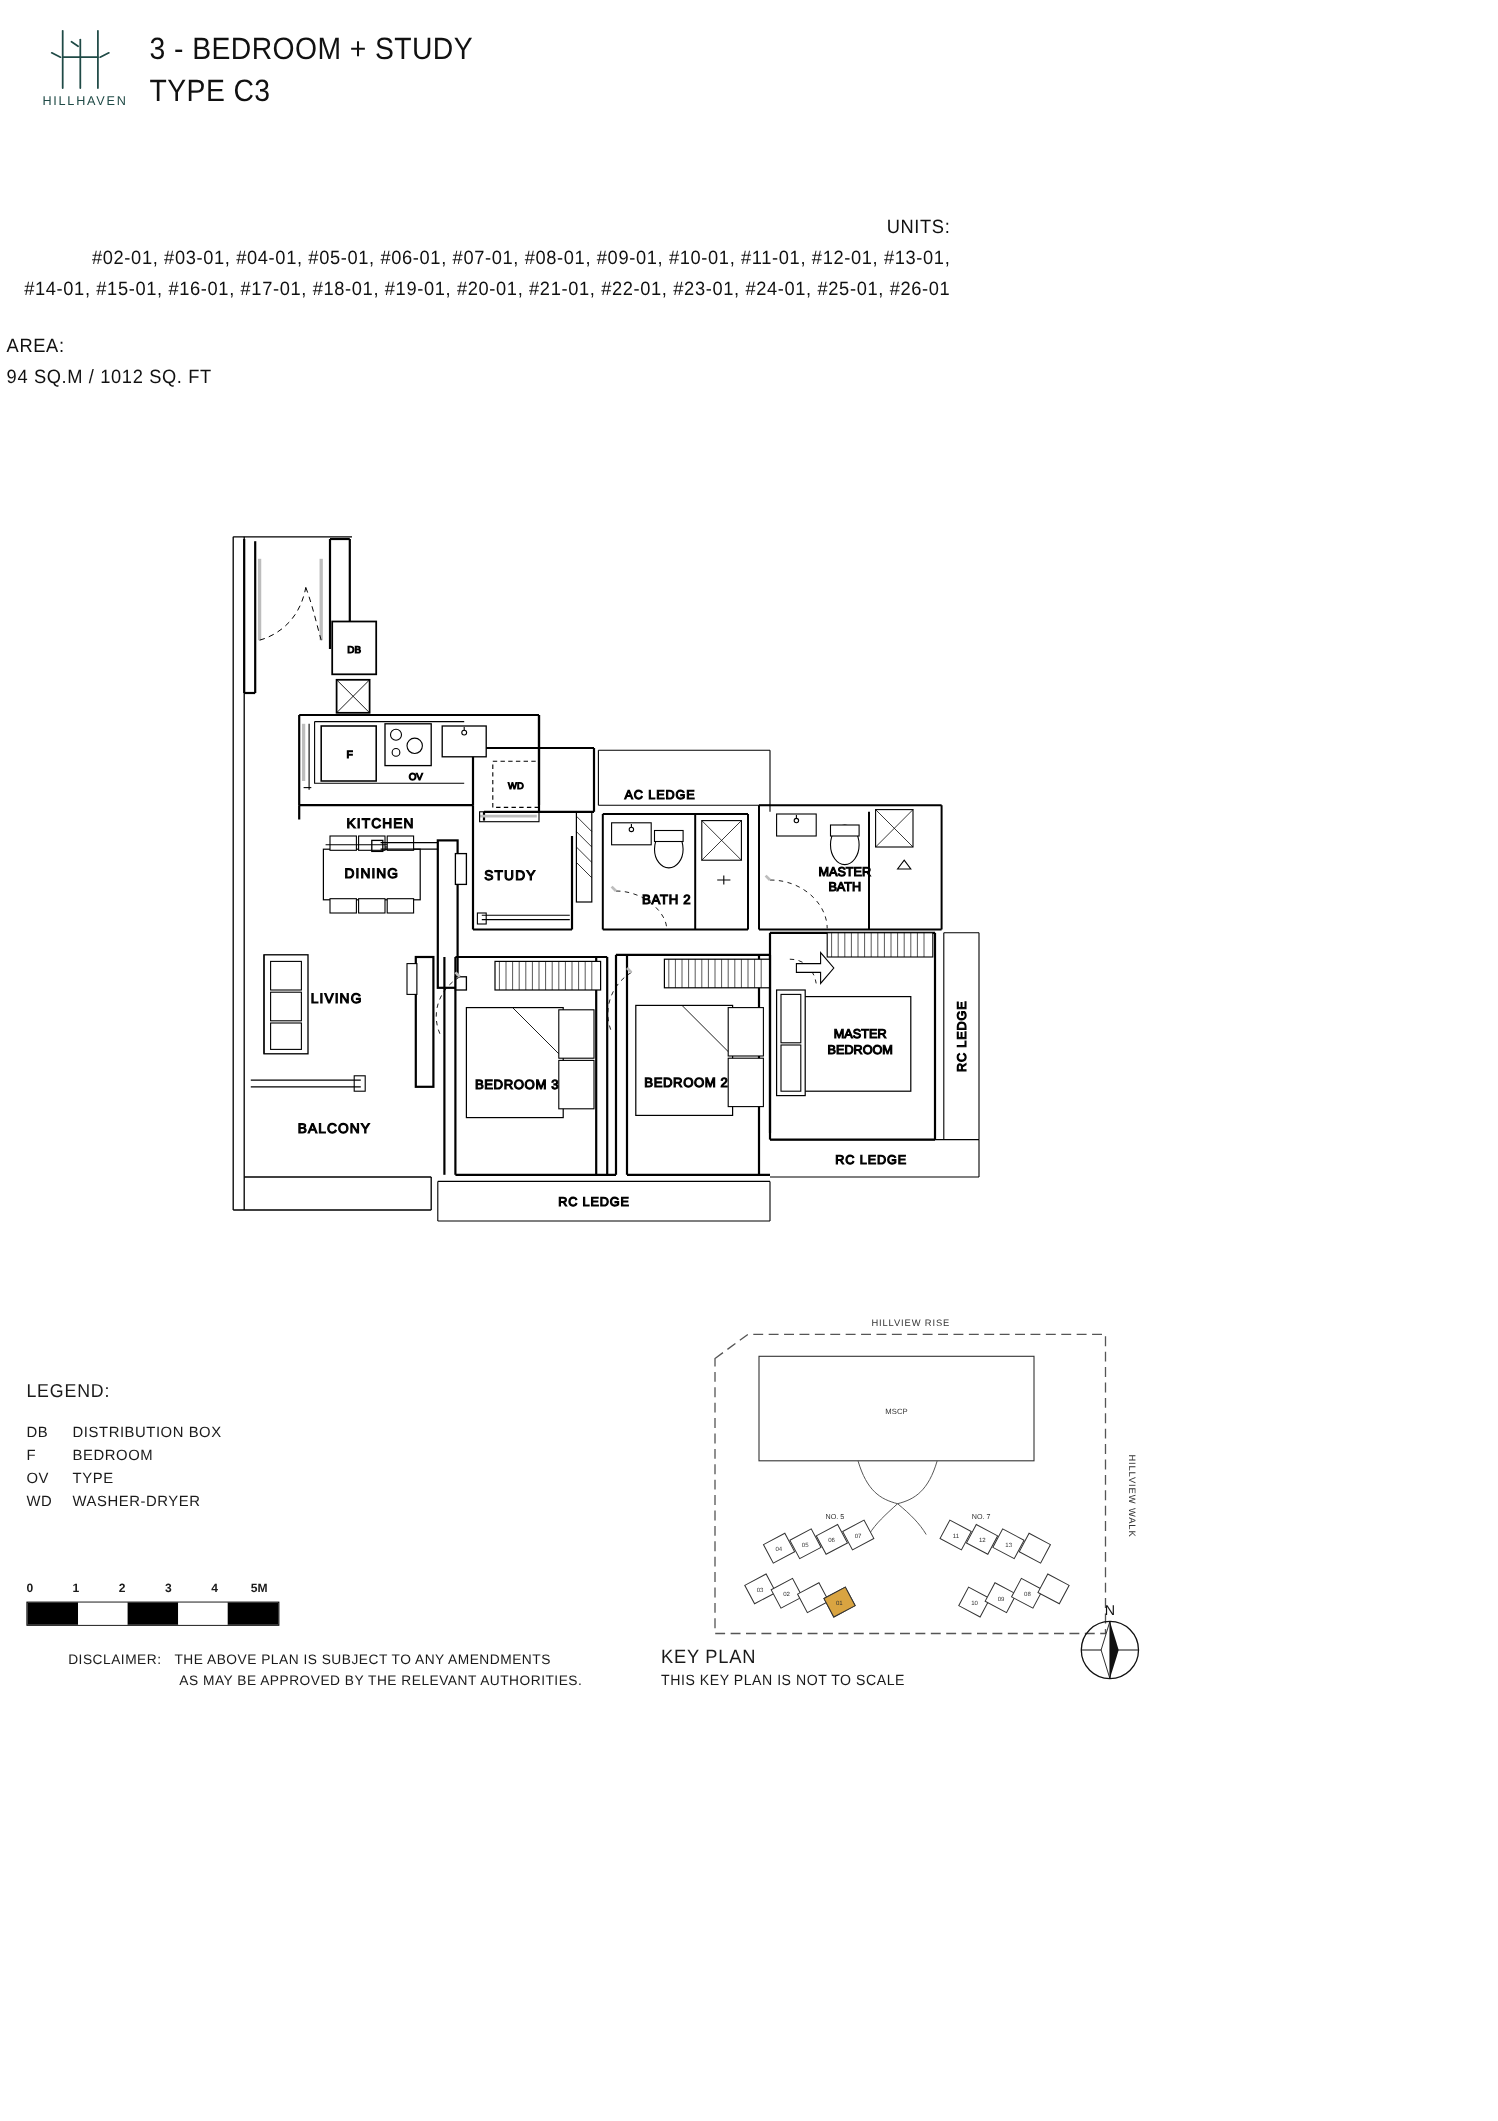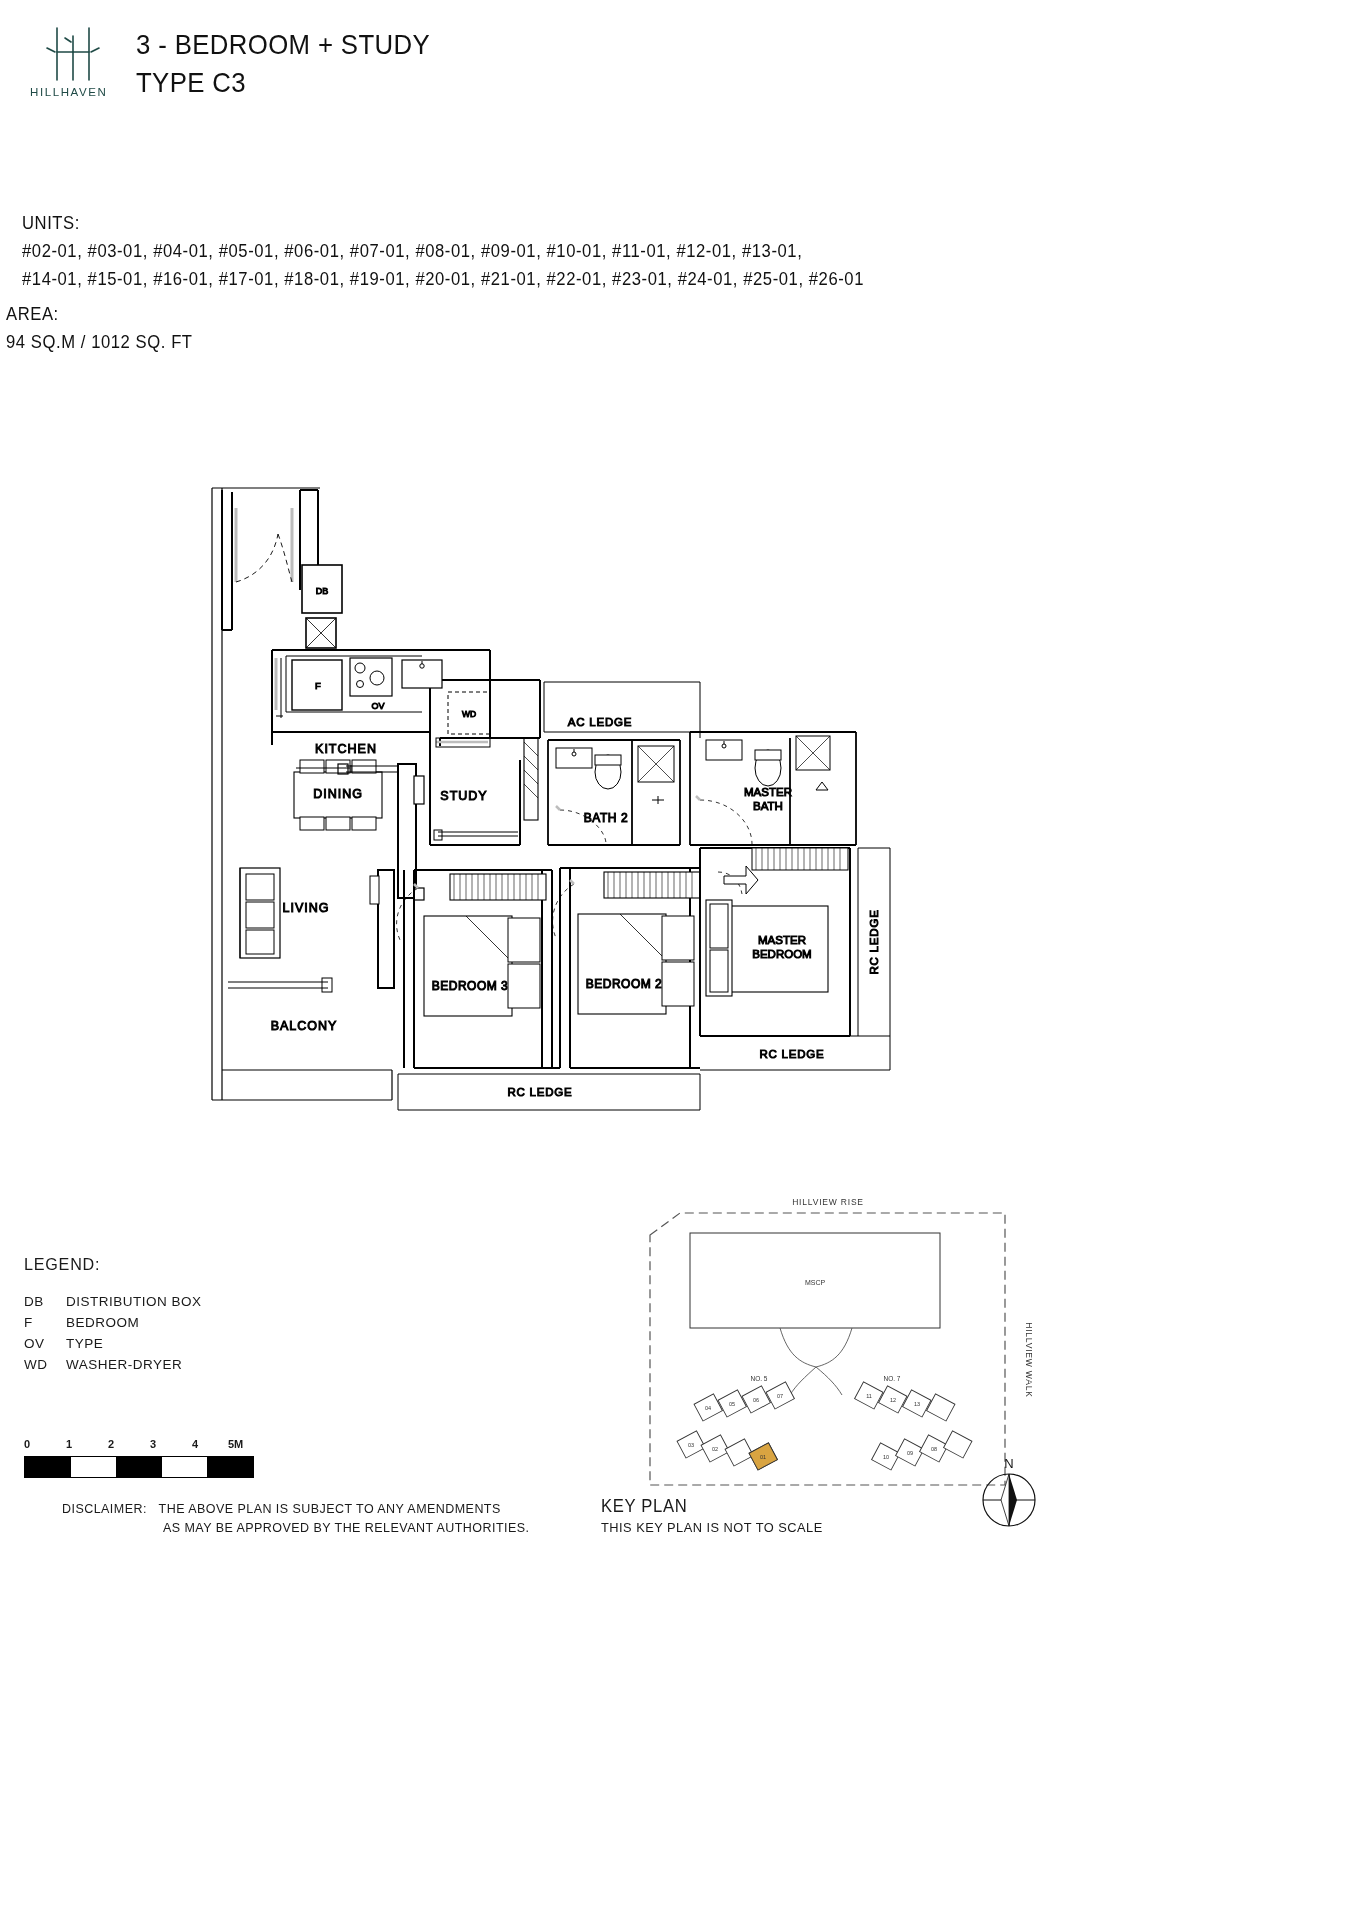"HILLHAVEN" #logo-text { text-align: left -> right }
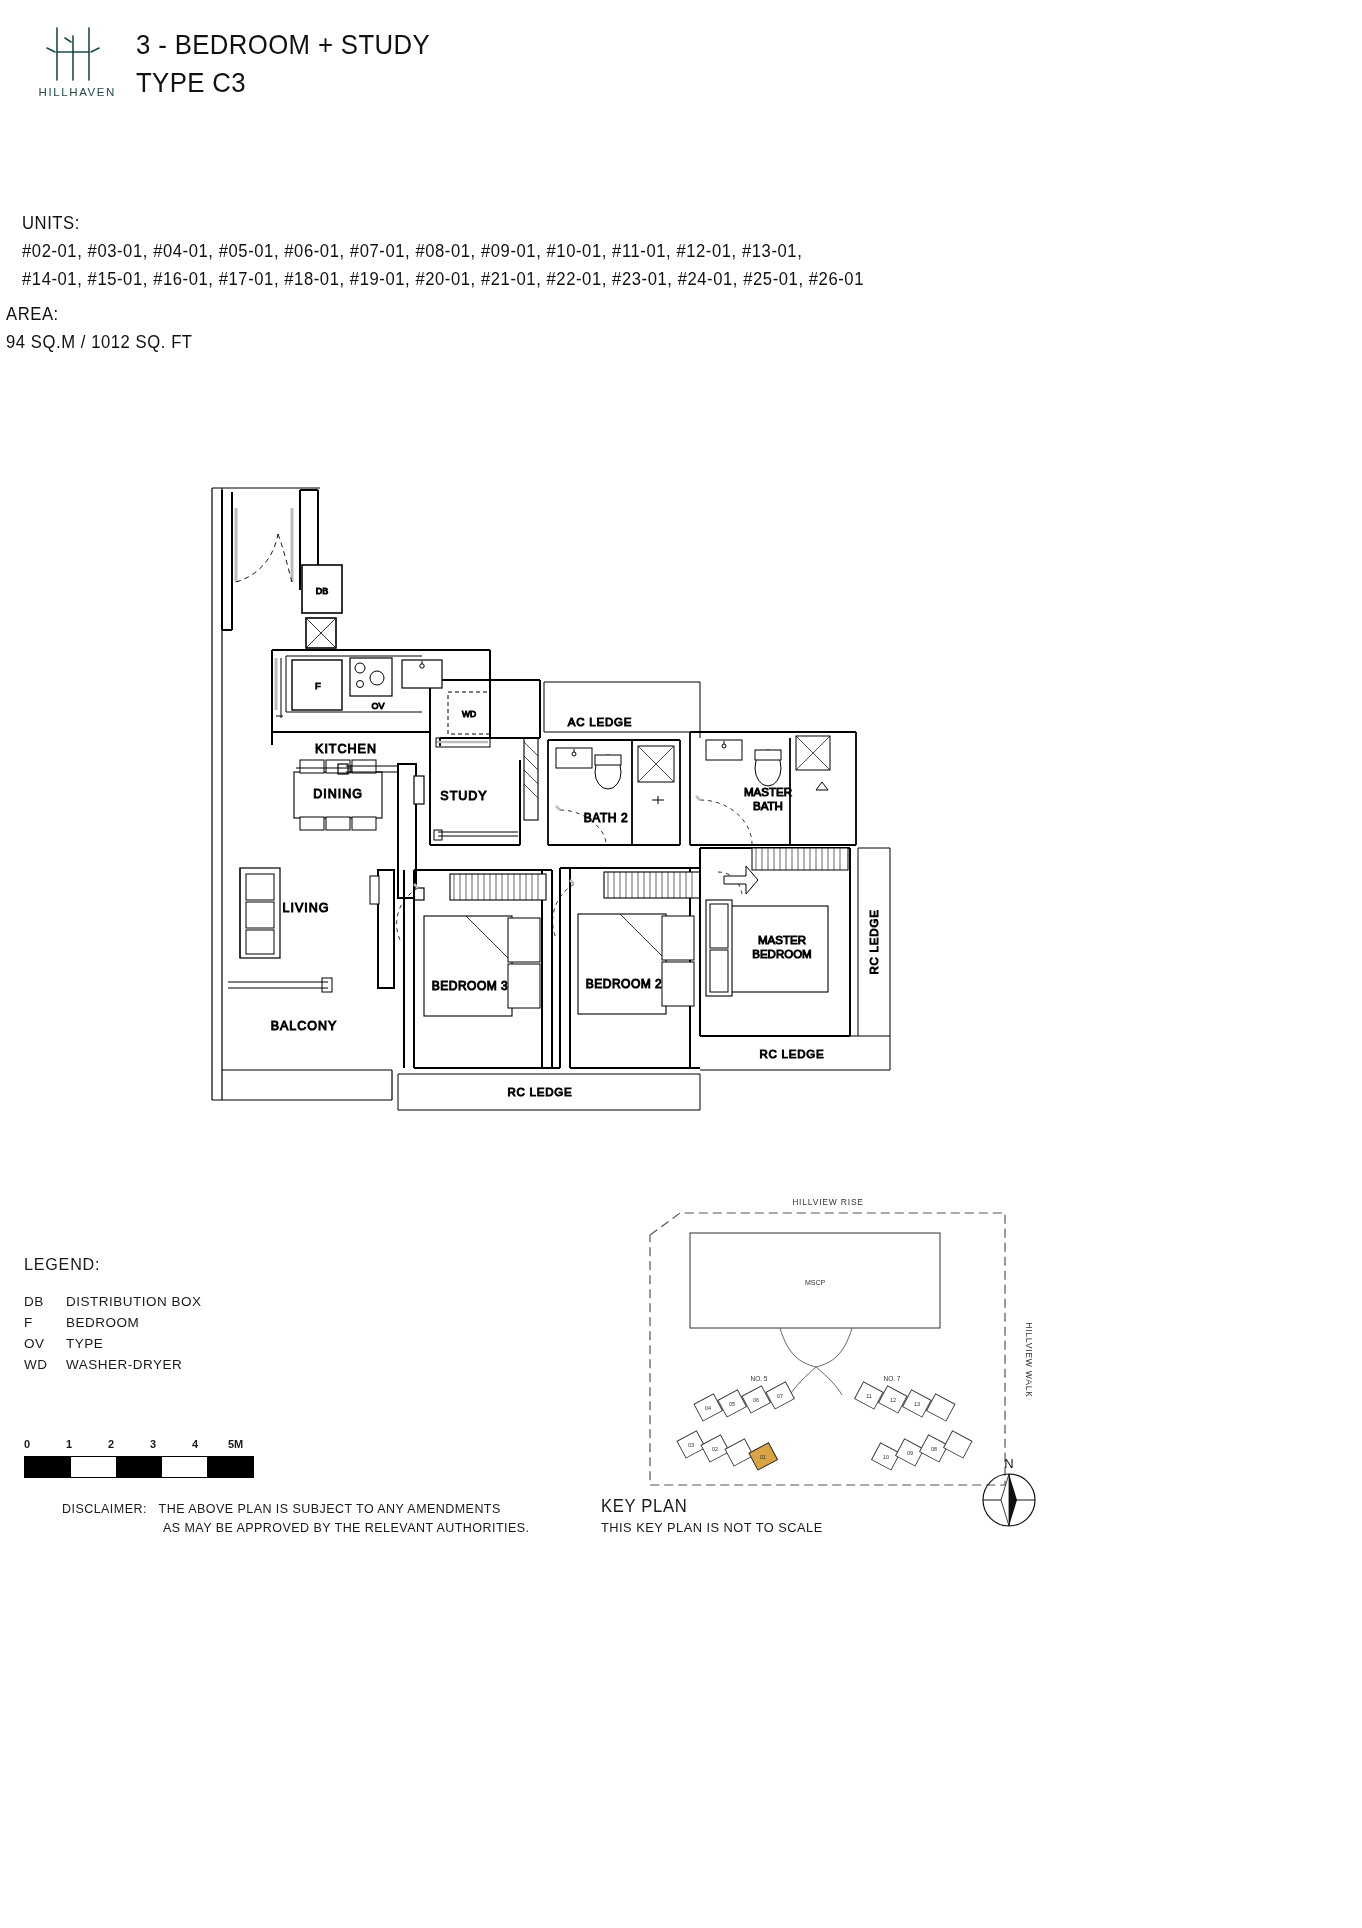"UNITS:" #units-block { text-align: none -> right; top: 209px -> 192px }
